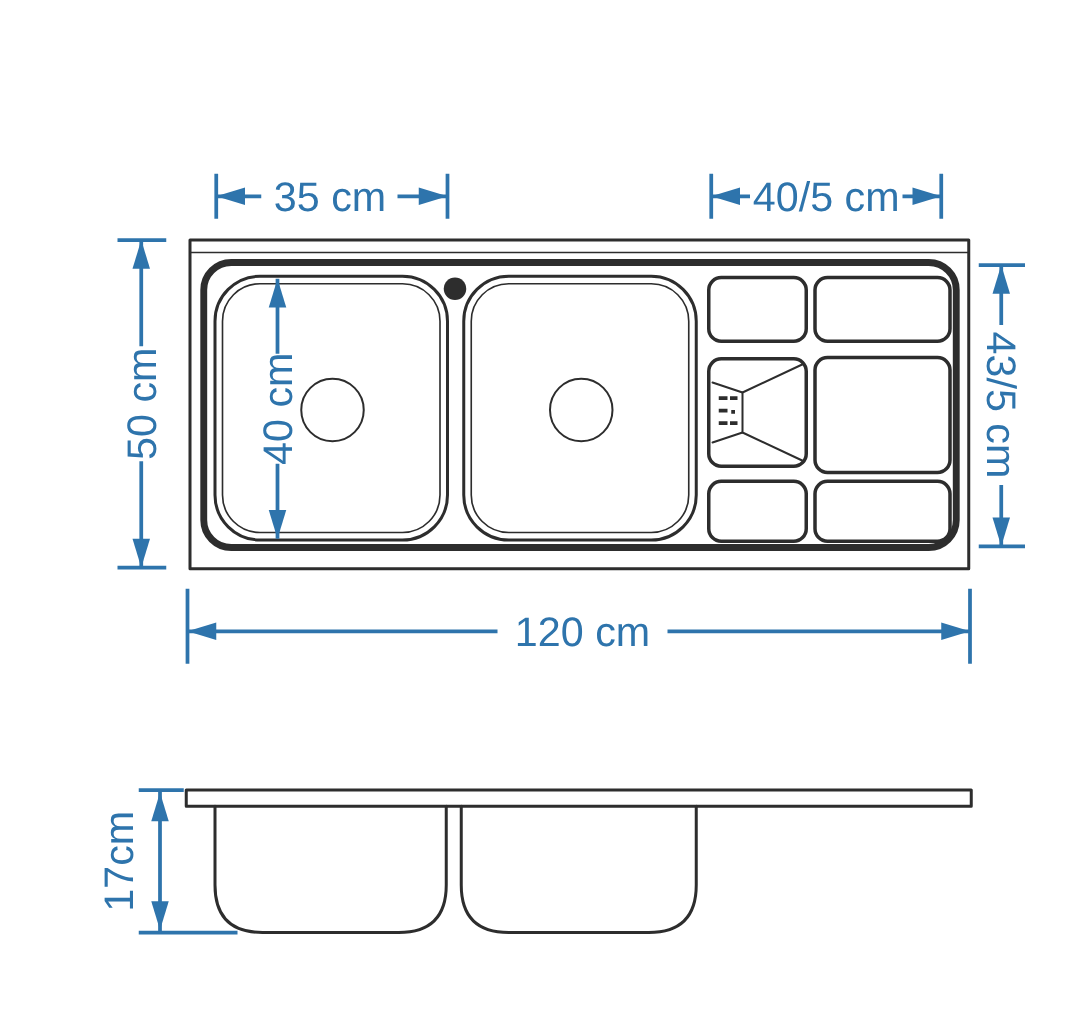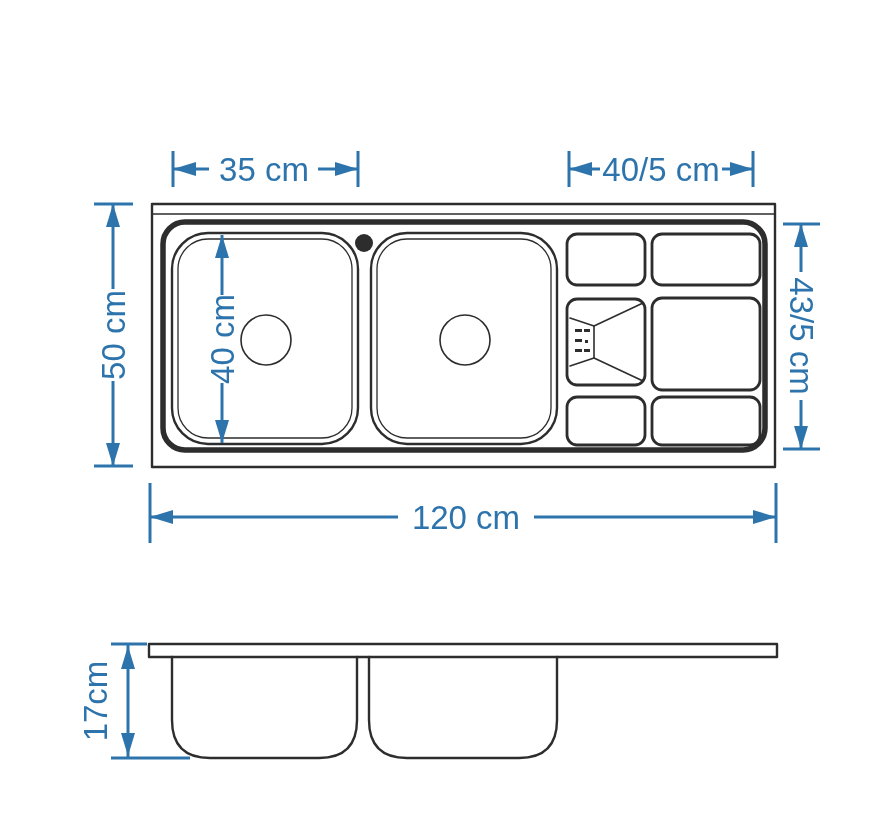"35 cm" .stage { margin-top: 12px -> none }
